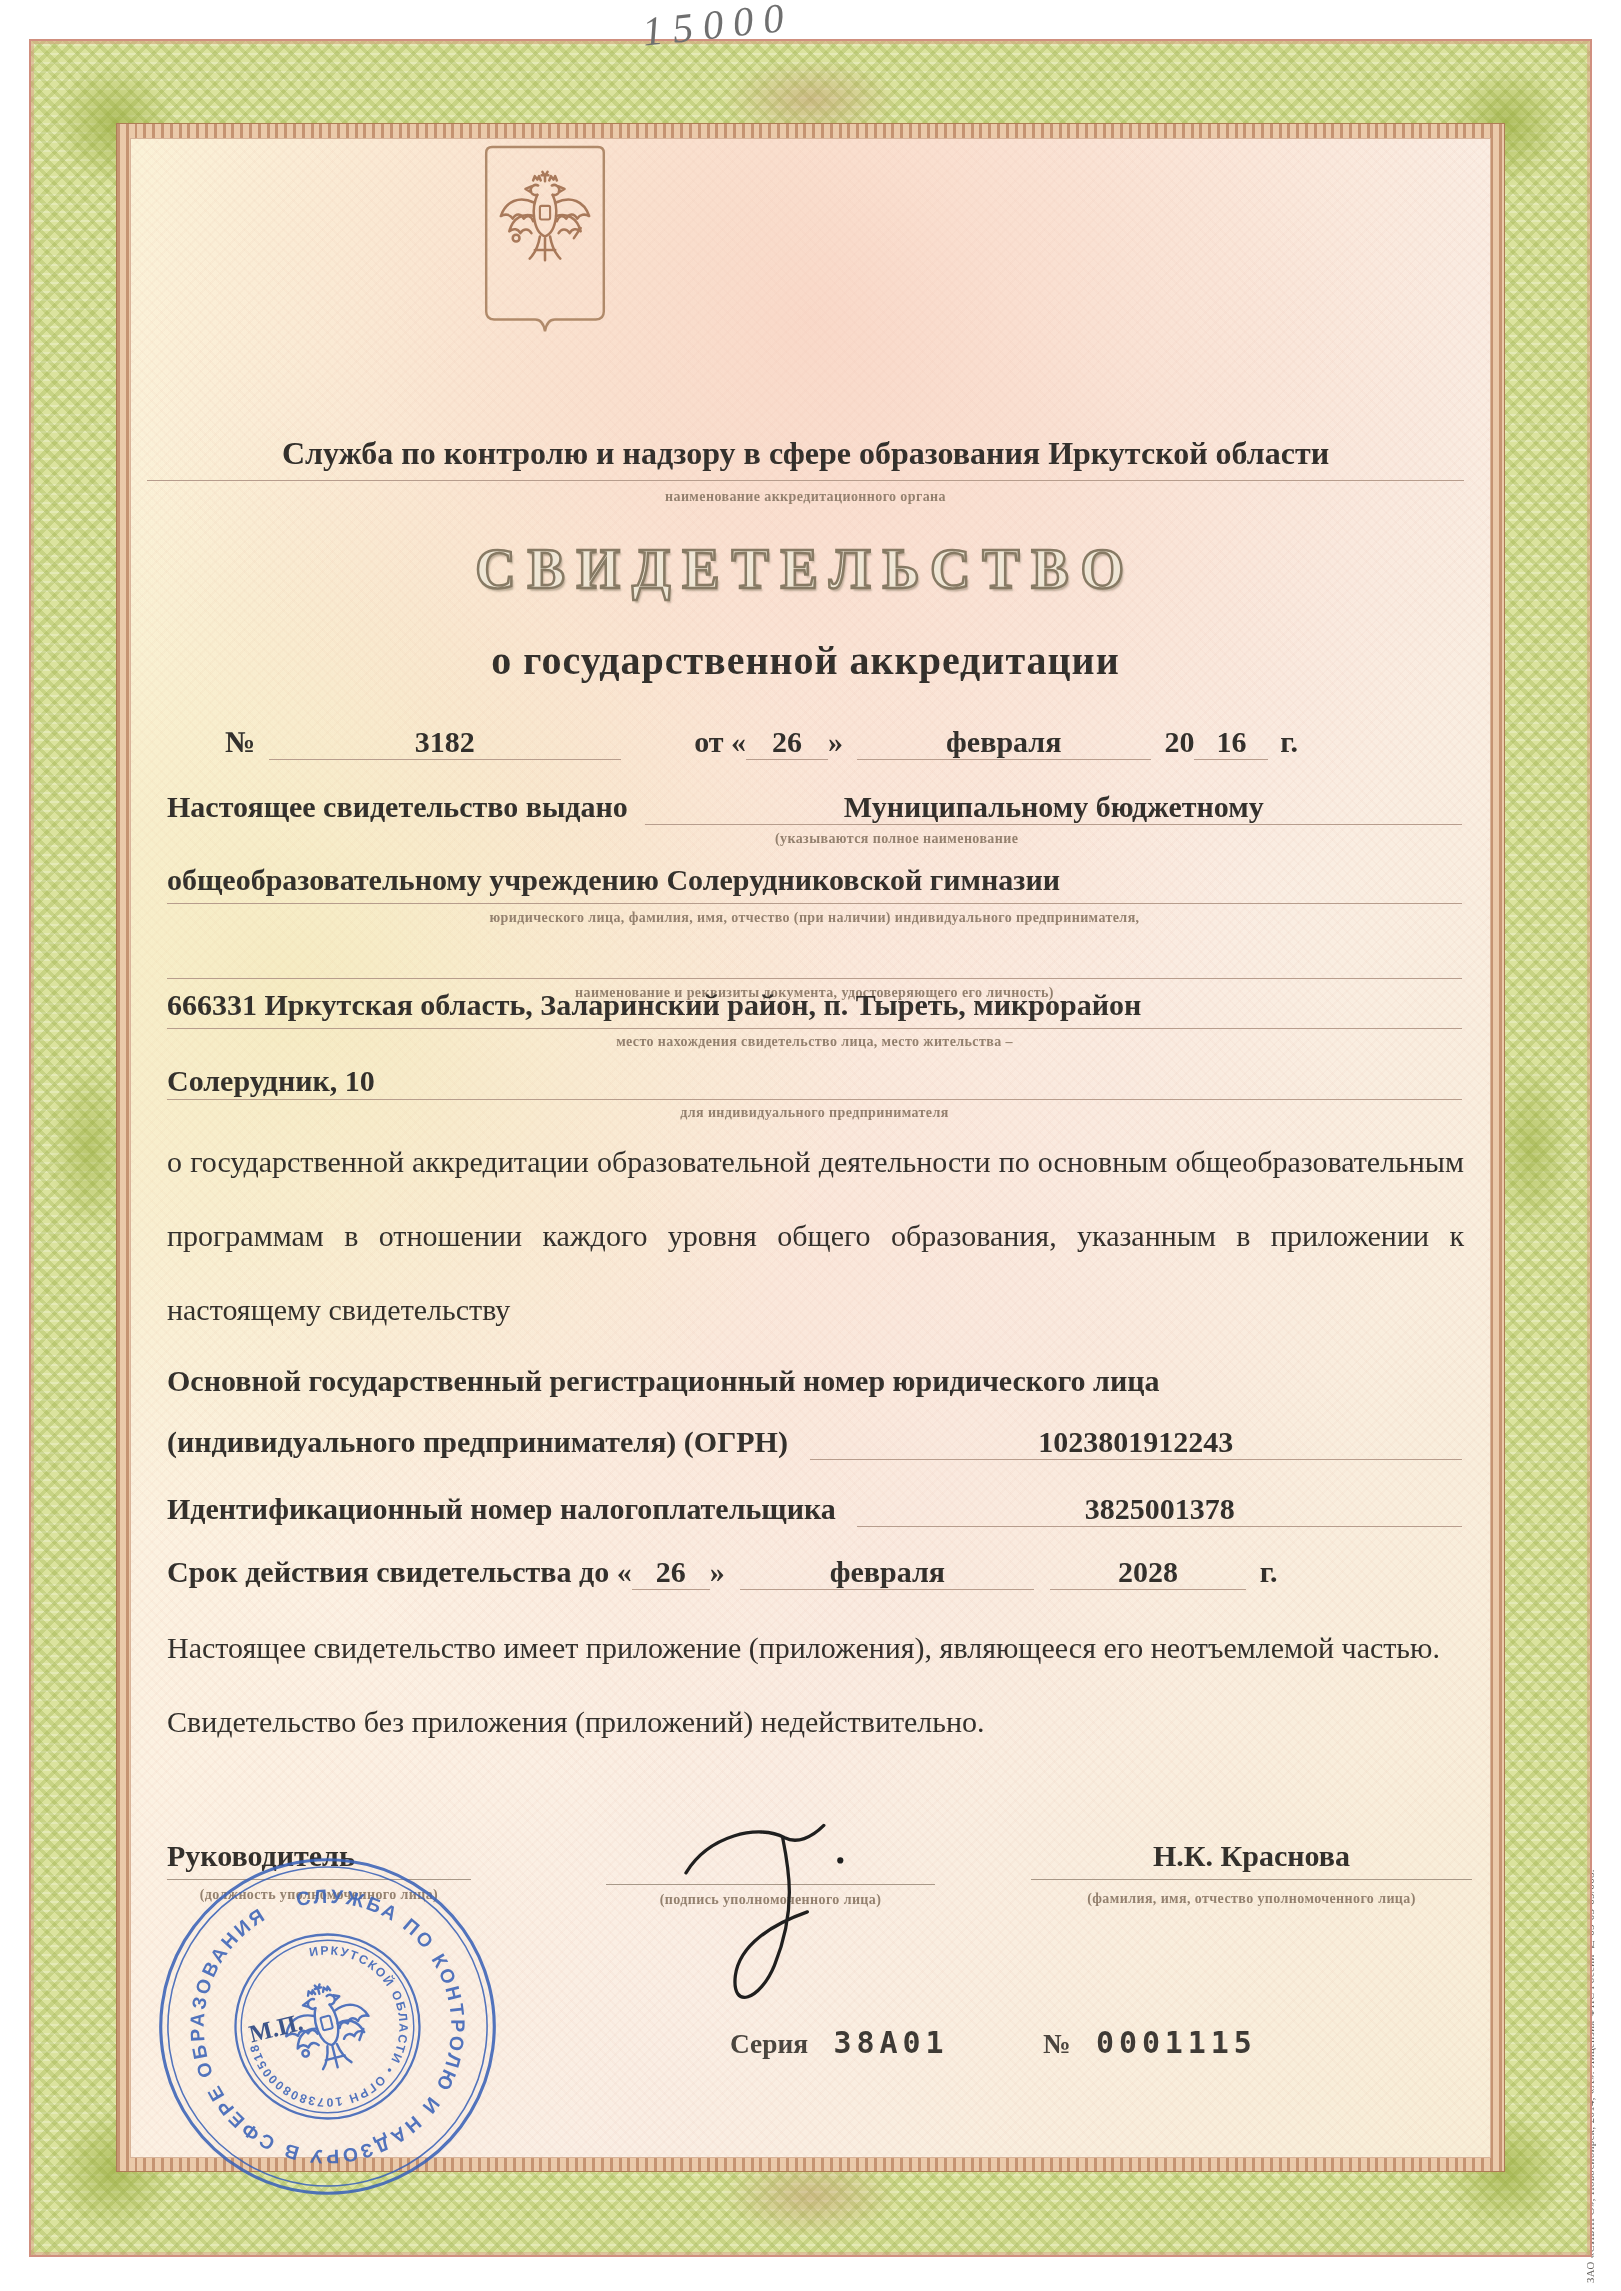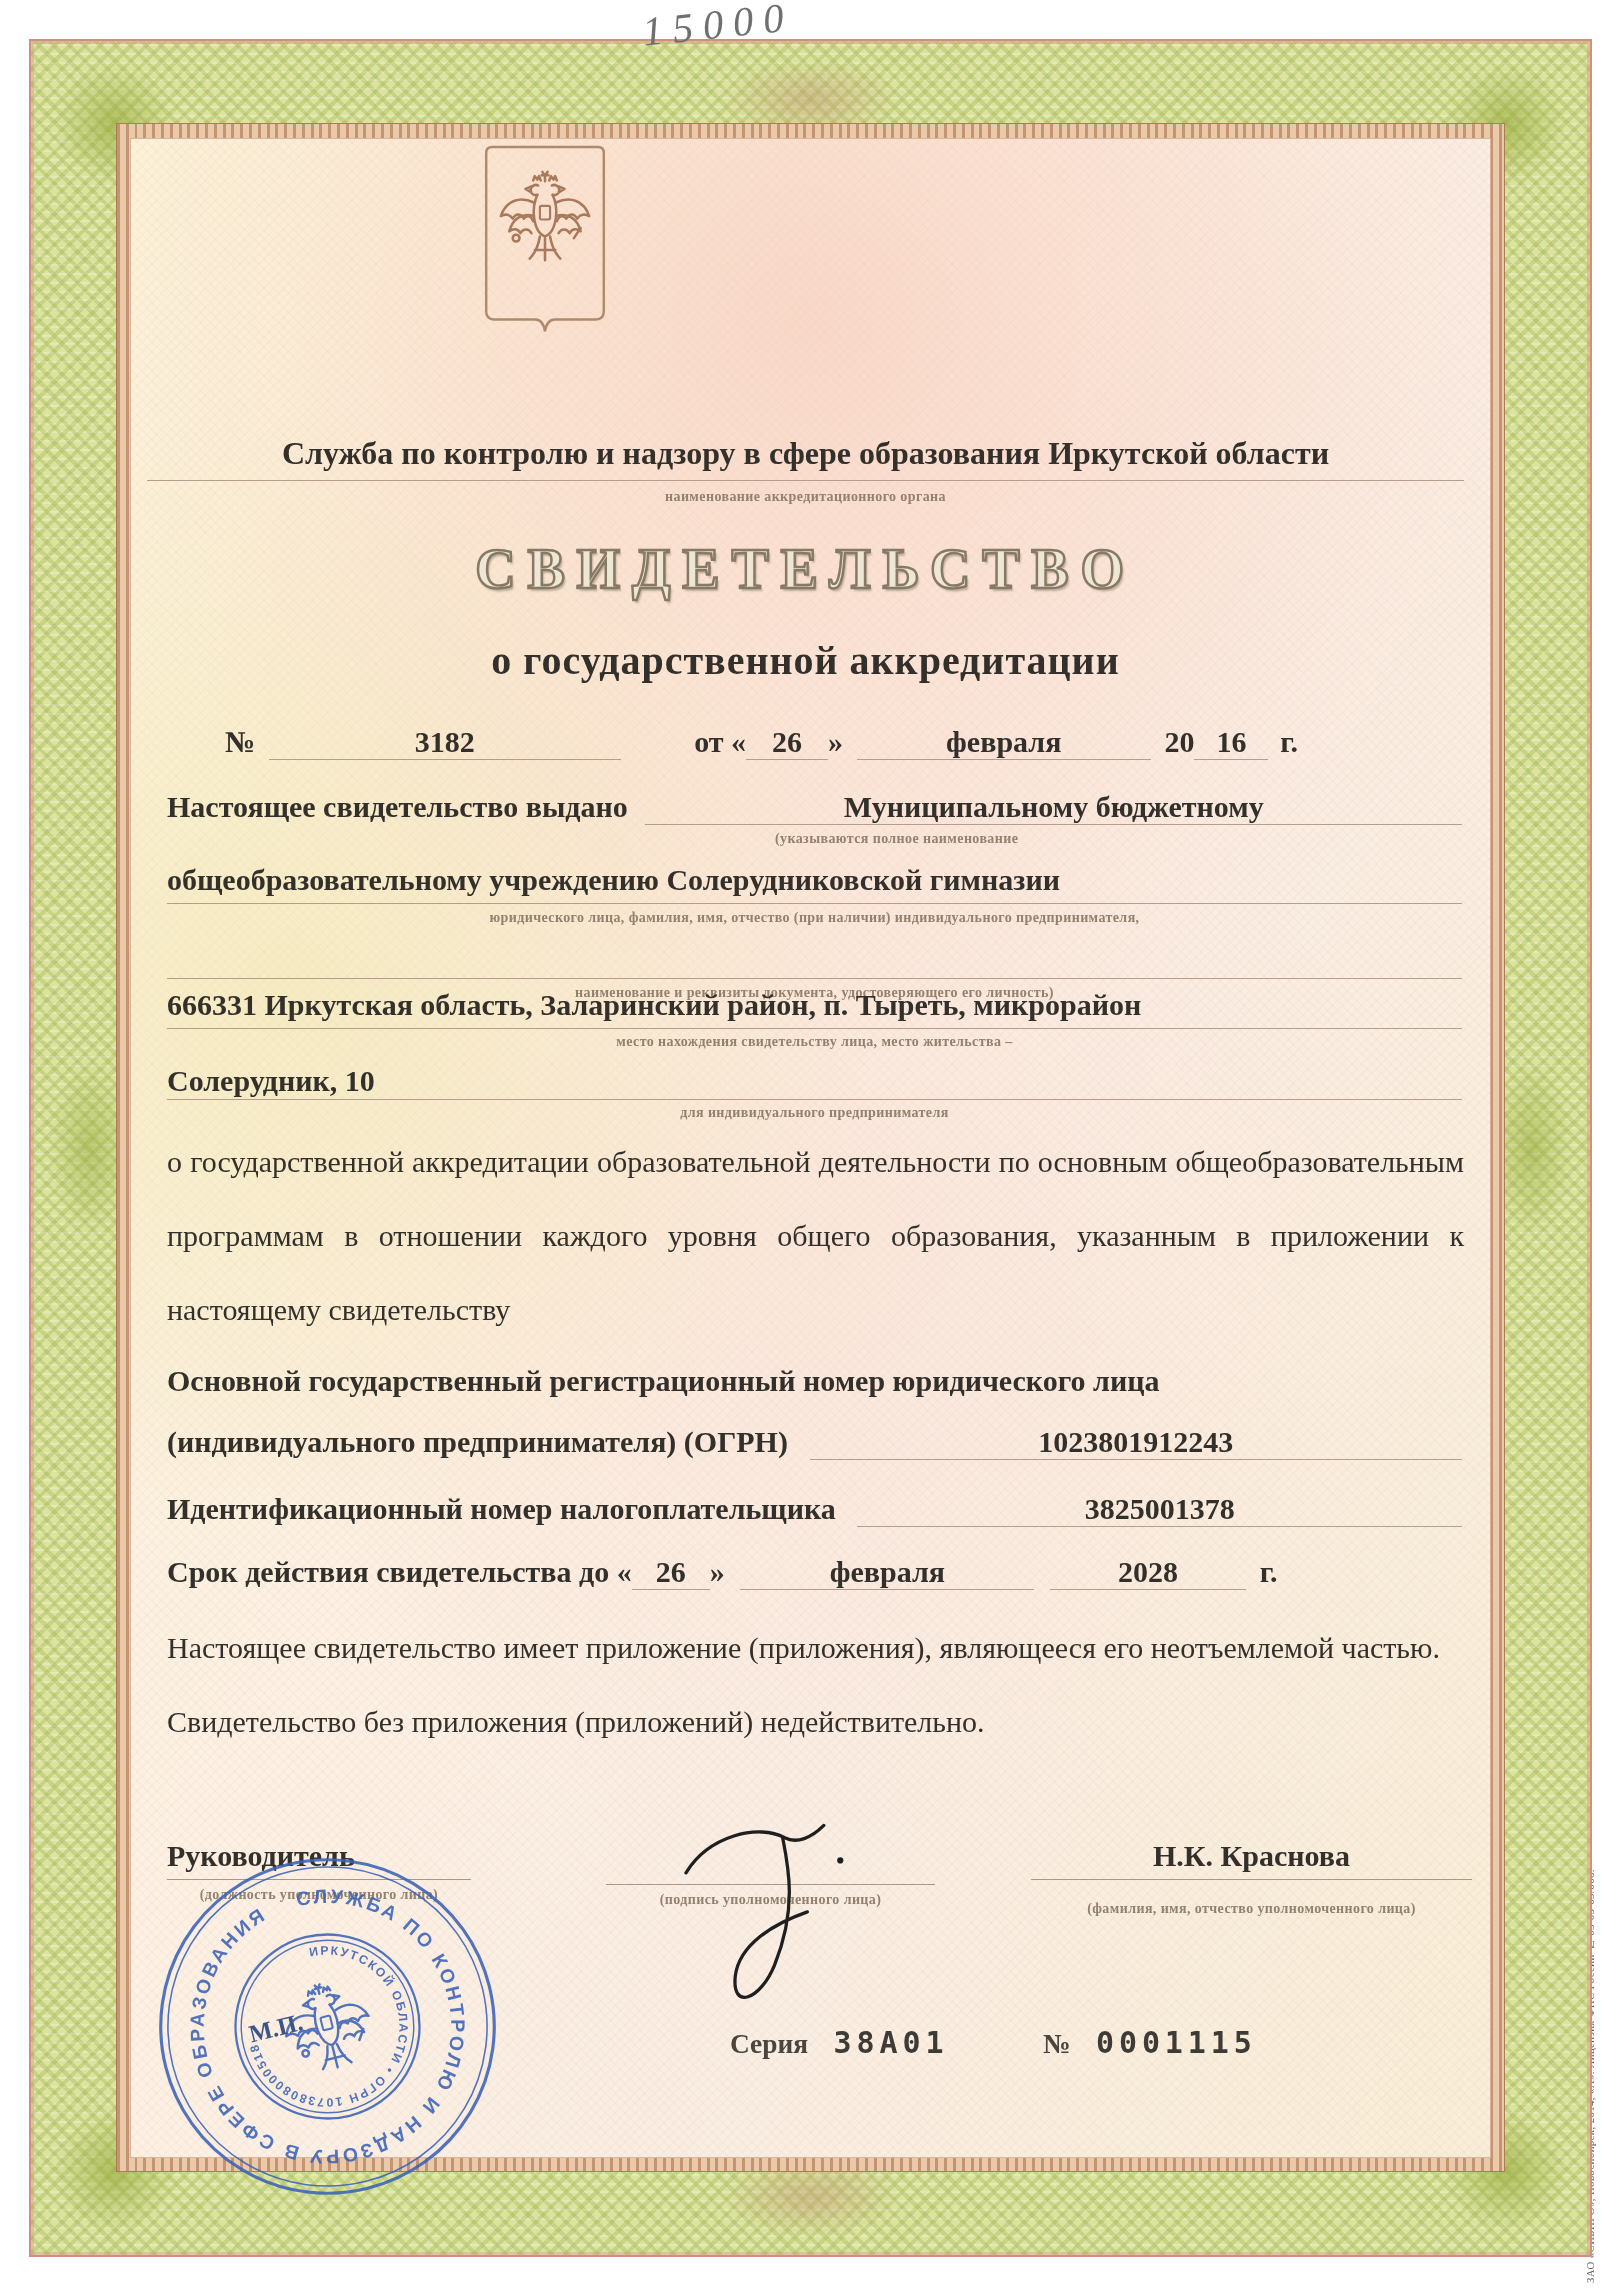"место нахождения свидетельству лица," div.cap { text: свидетельству -> свидетельство }
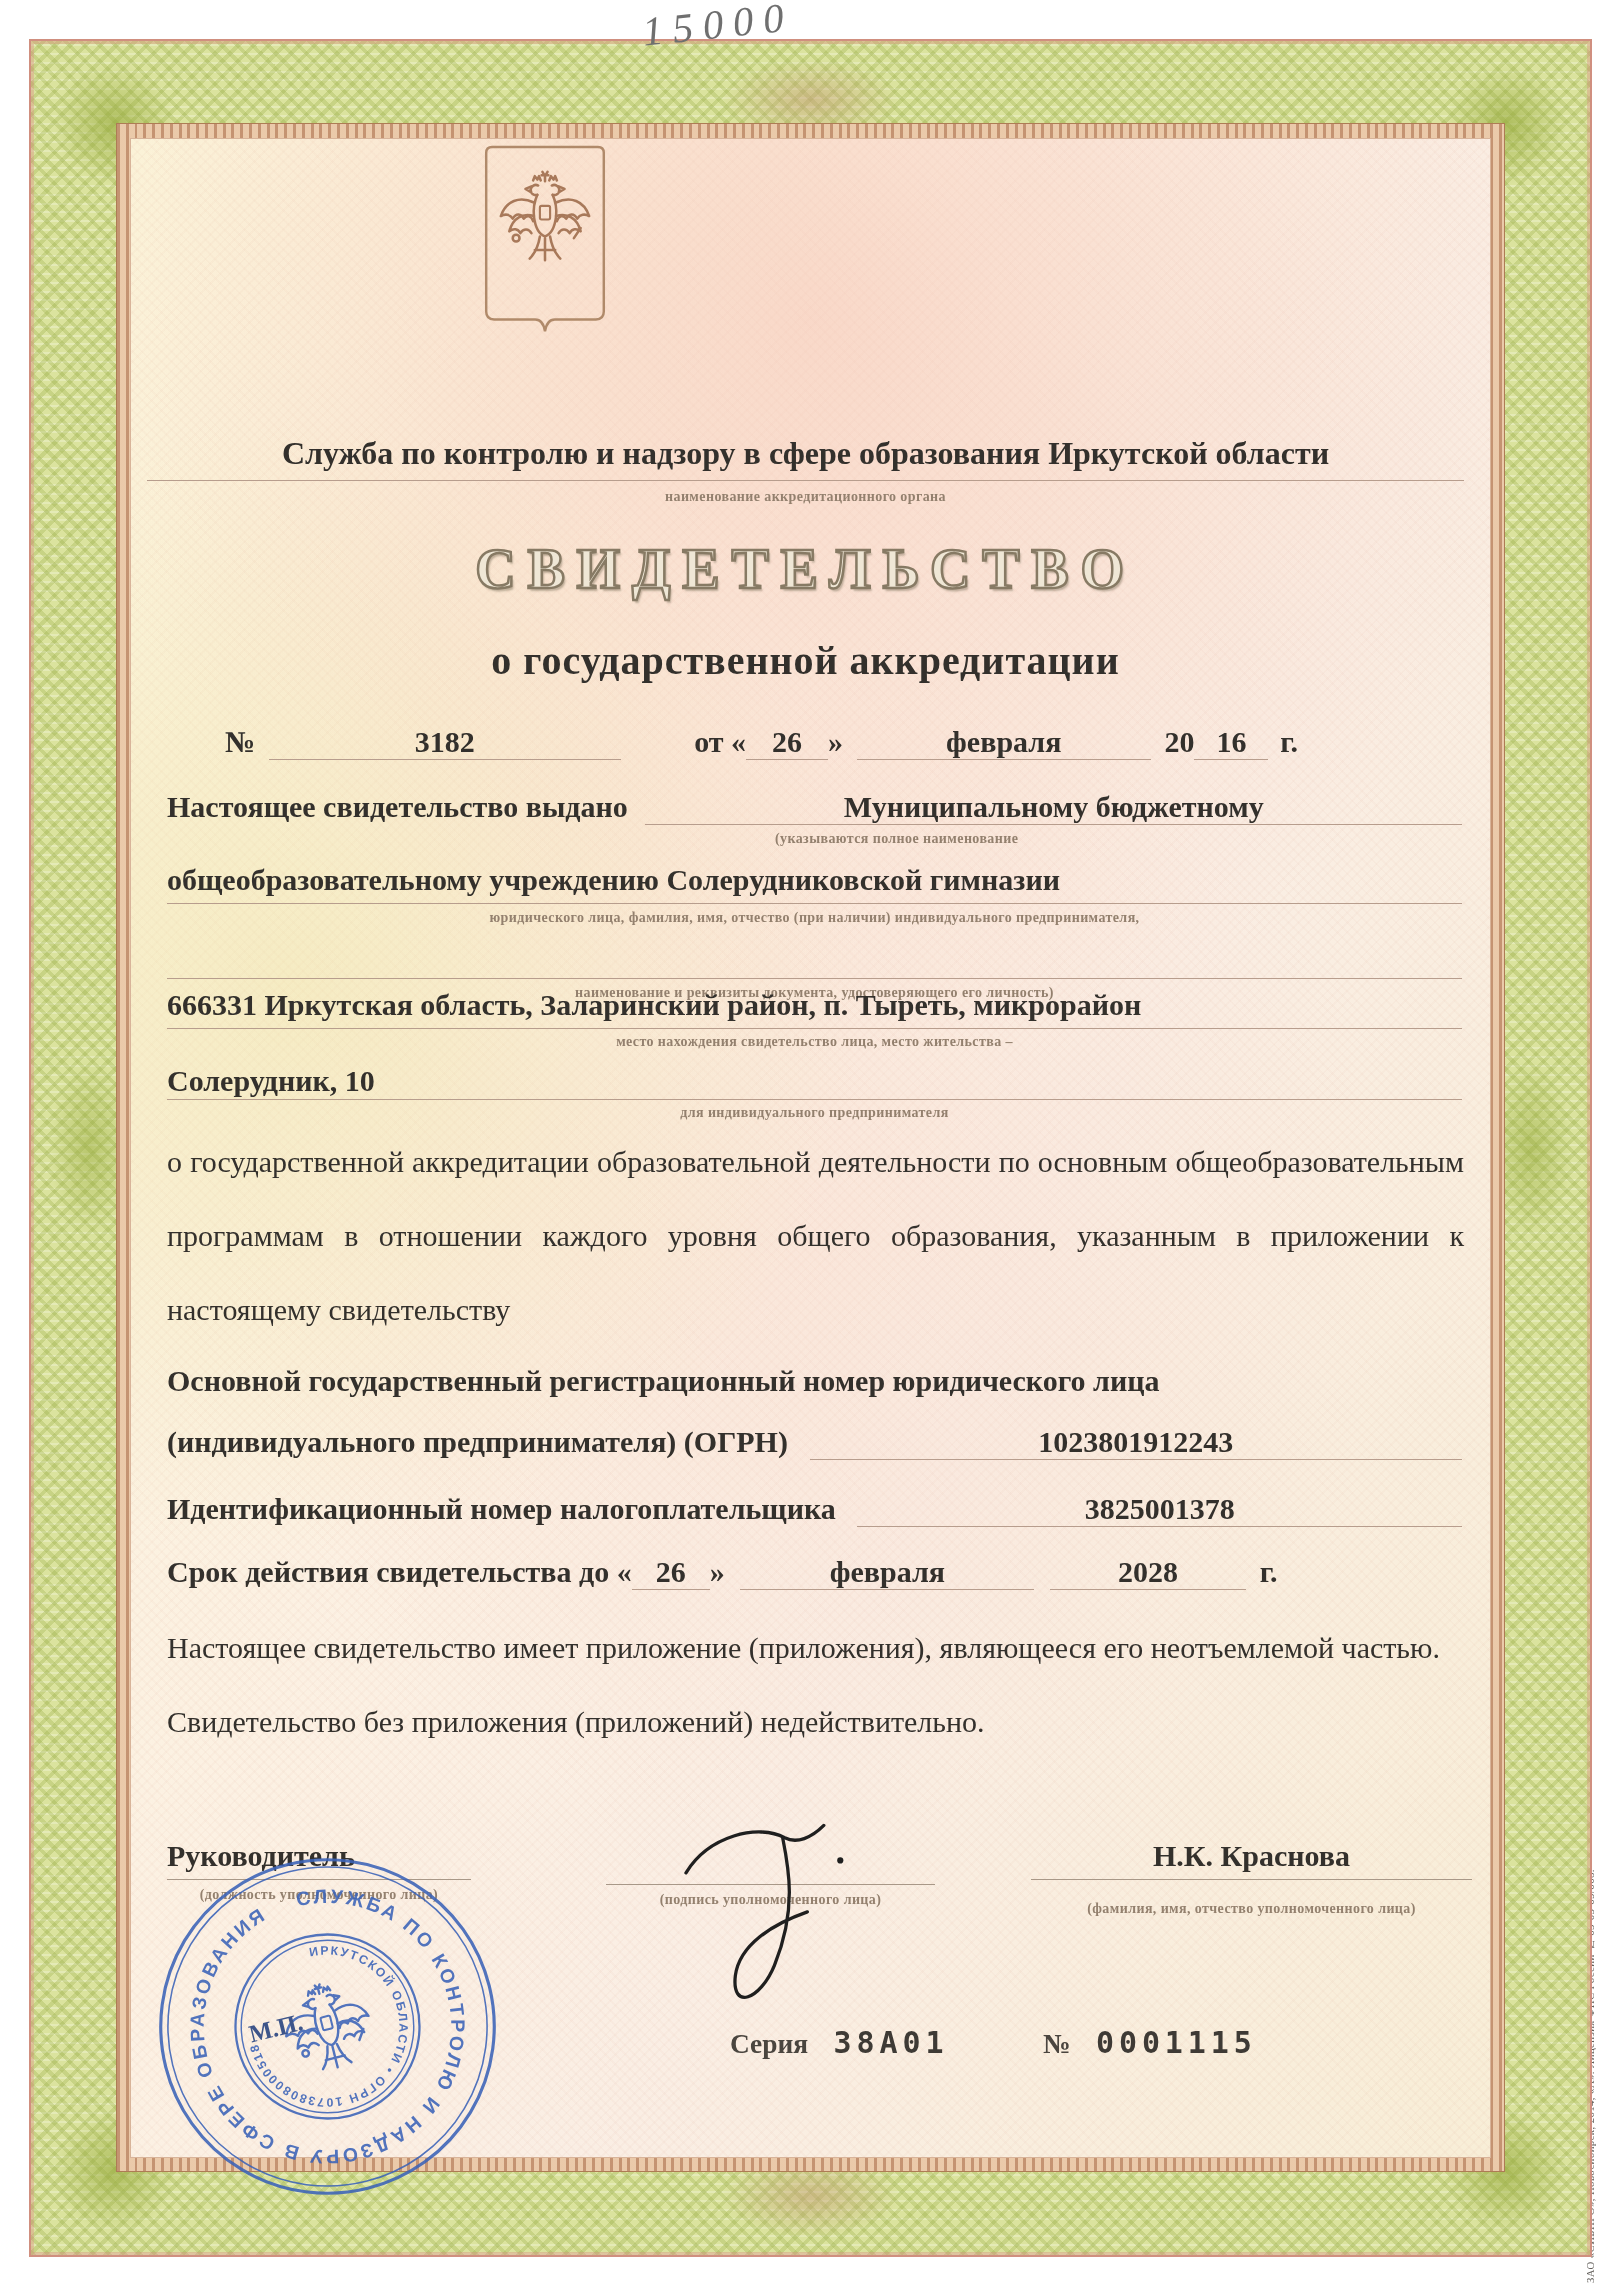"(фамилия, имя, отчество уполномоченного" div.cap { margin-top: 19px -> 9px }
